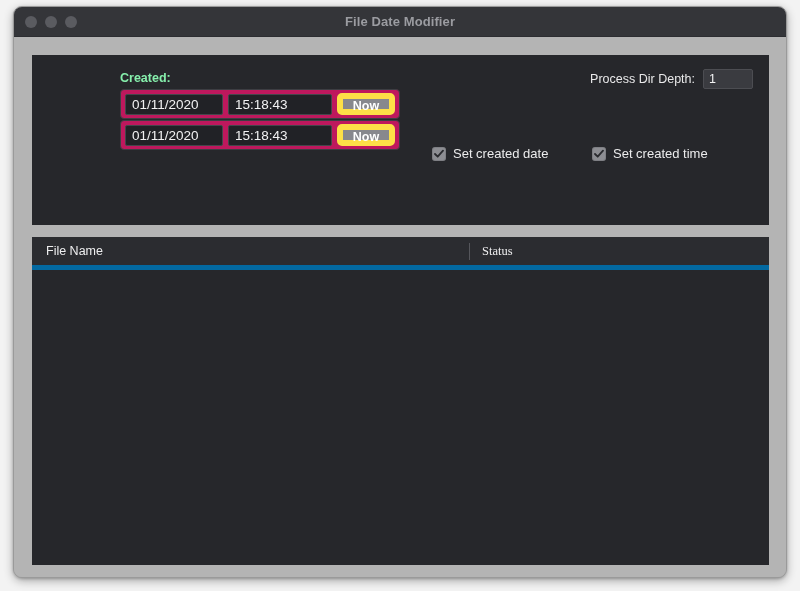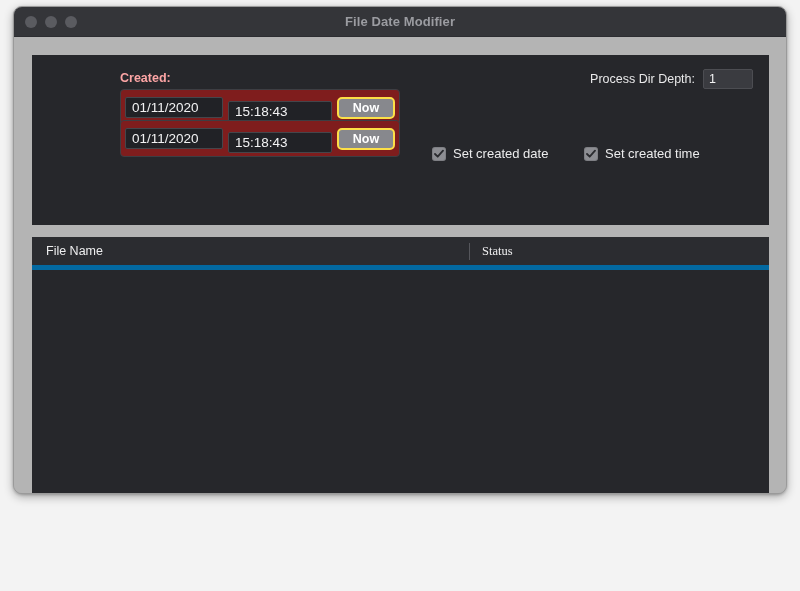"File Date Modifier" .window { height: 488px -> 572px }
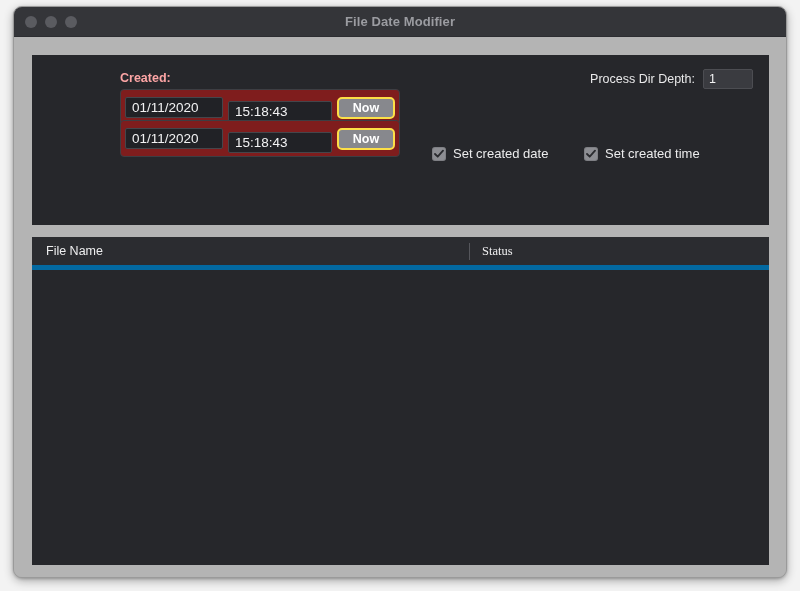"Created:" .field-label { color: #fca5a5 -> #86efac }
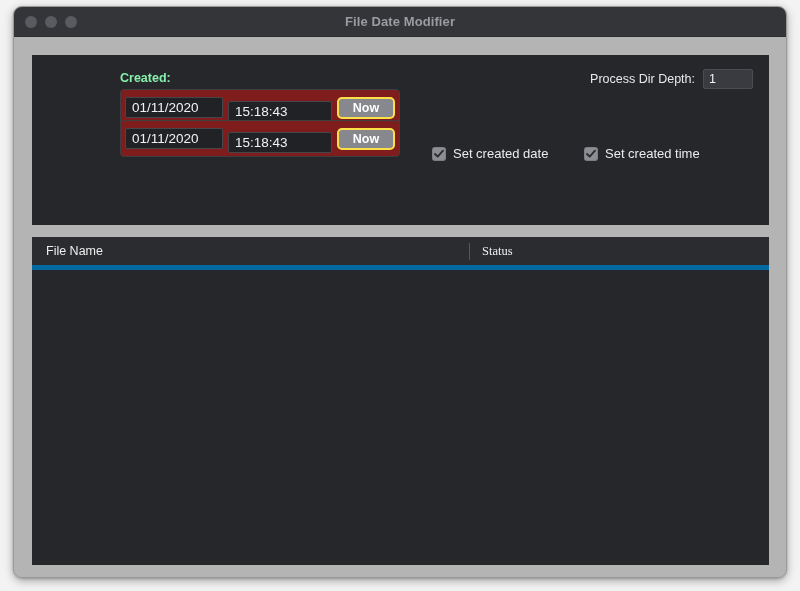"01/11/2020" .field-row { background: #7f1d1d -> #be185d }
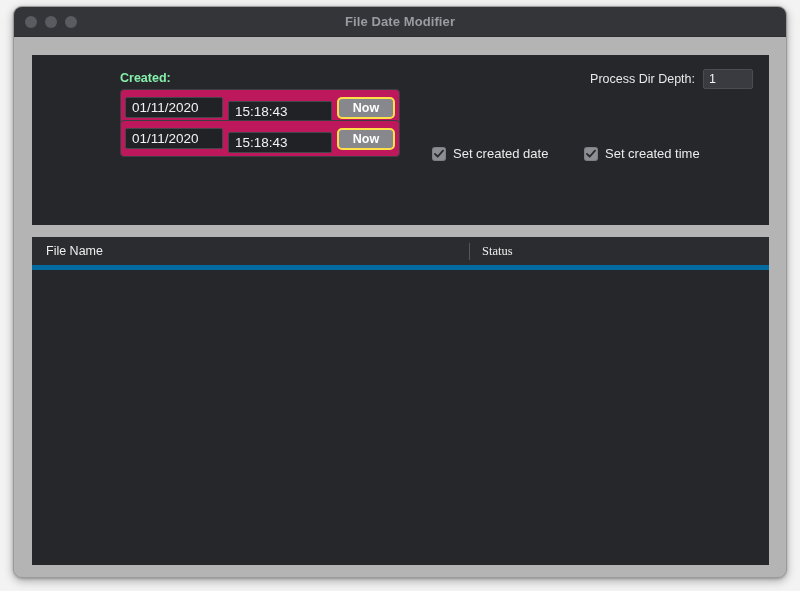"15:18:43" .time-input { margin-top: 8px -> none }
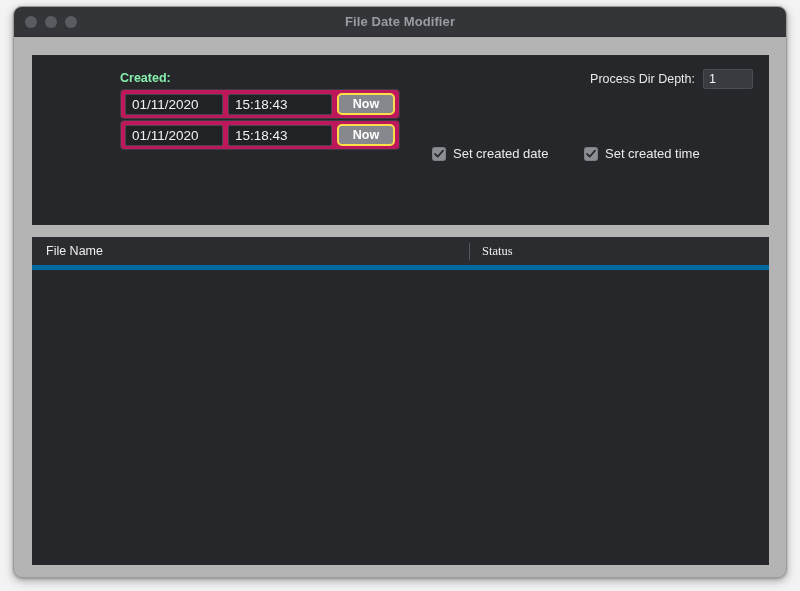"Now" .now-button { border: 2px solid #fde047 -> 6px solid #fde047 }
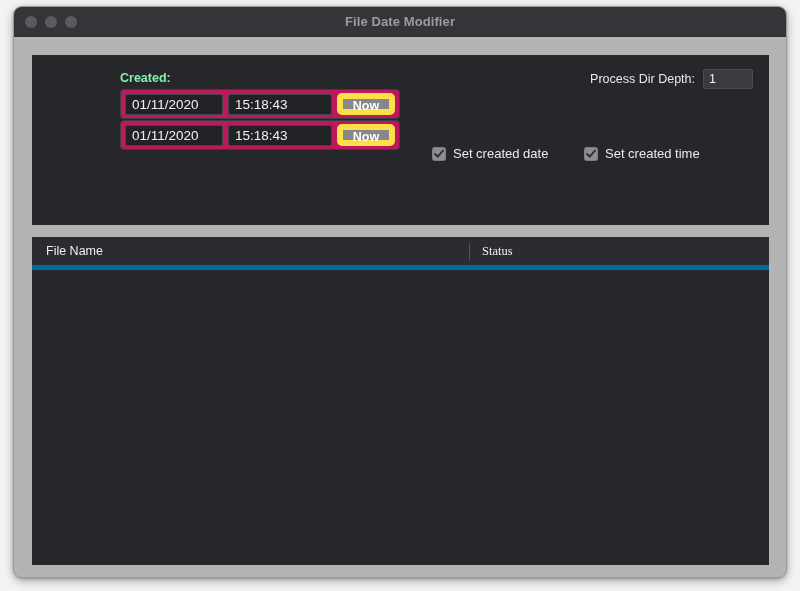"Set created date" .cb-line { gap: none -> 8px }
